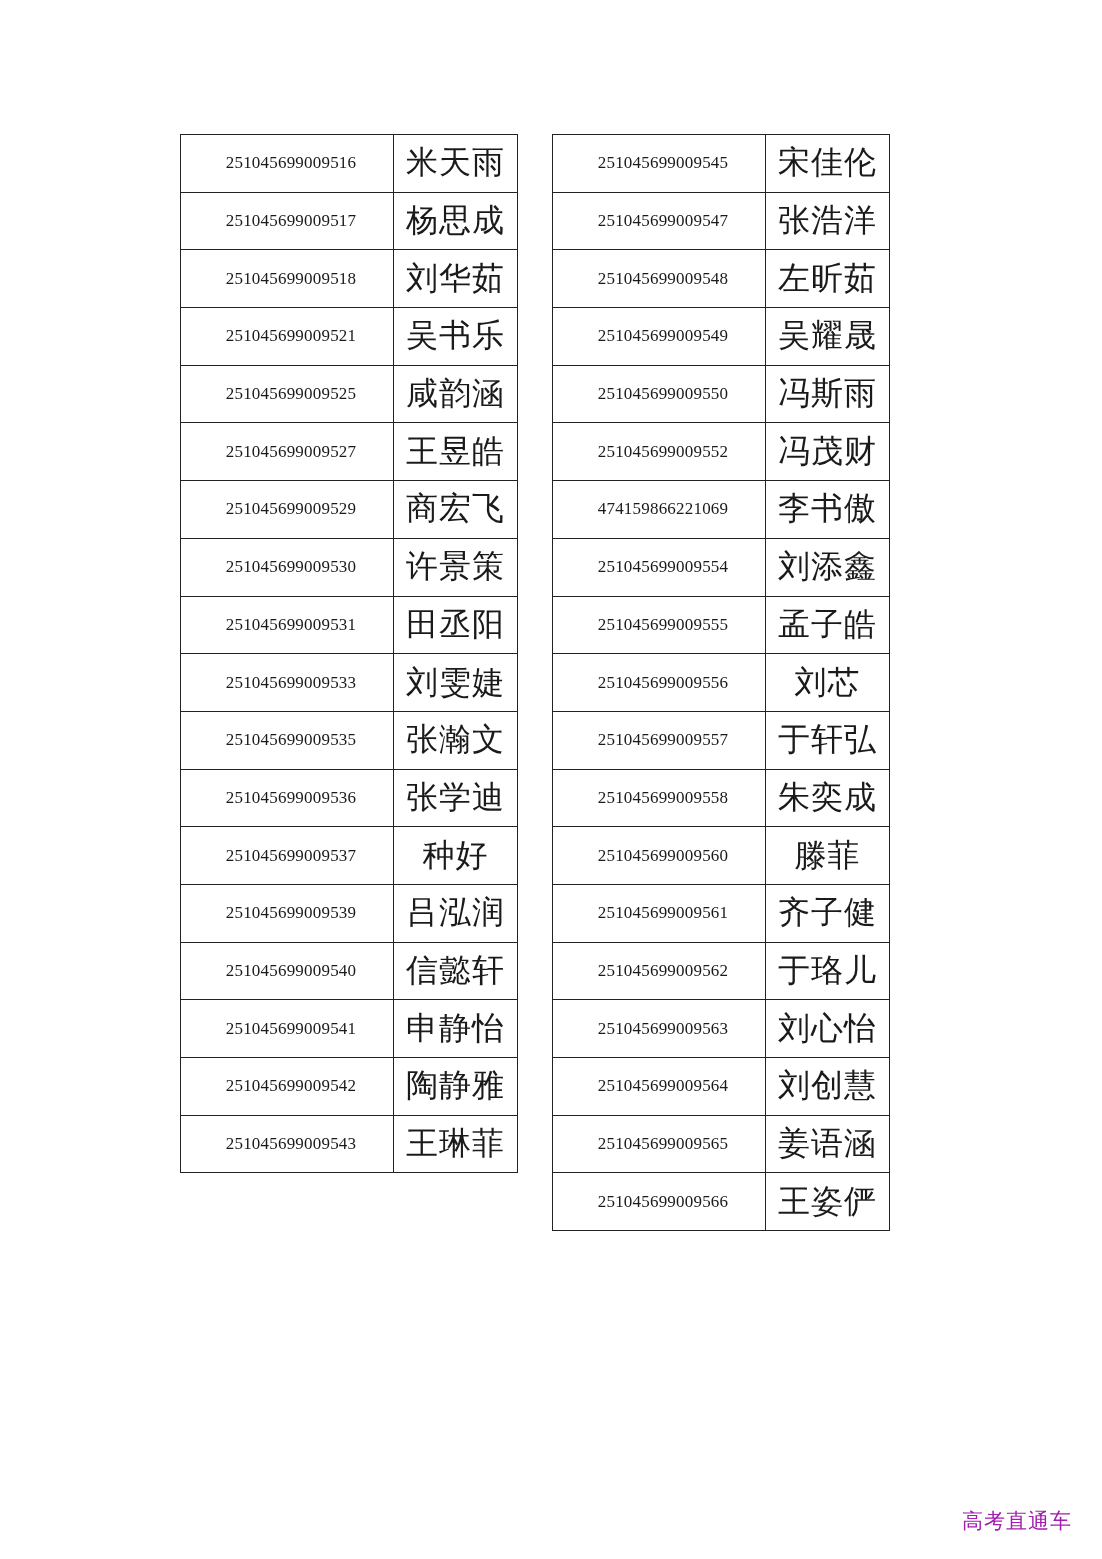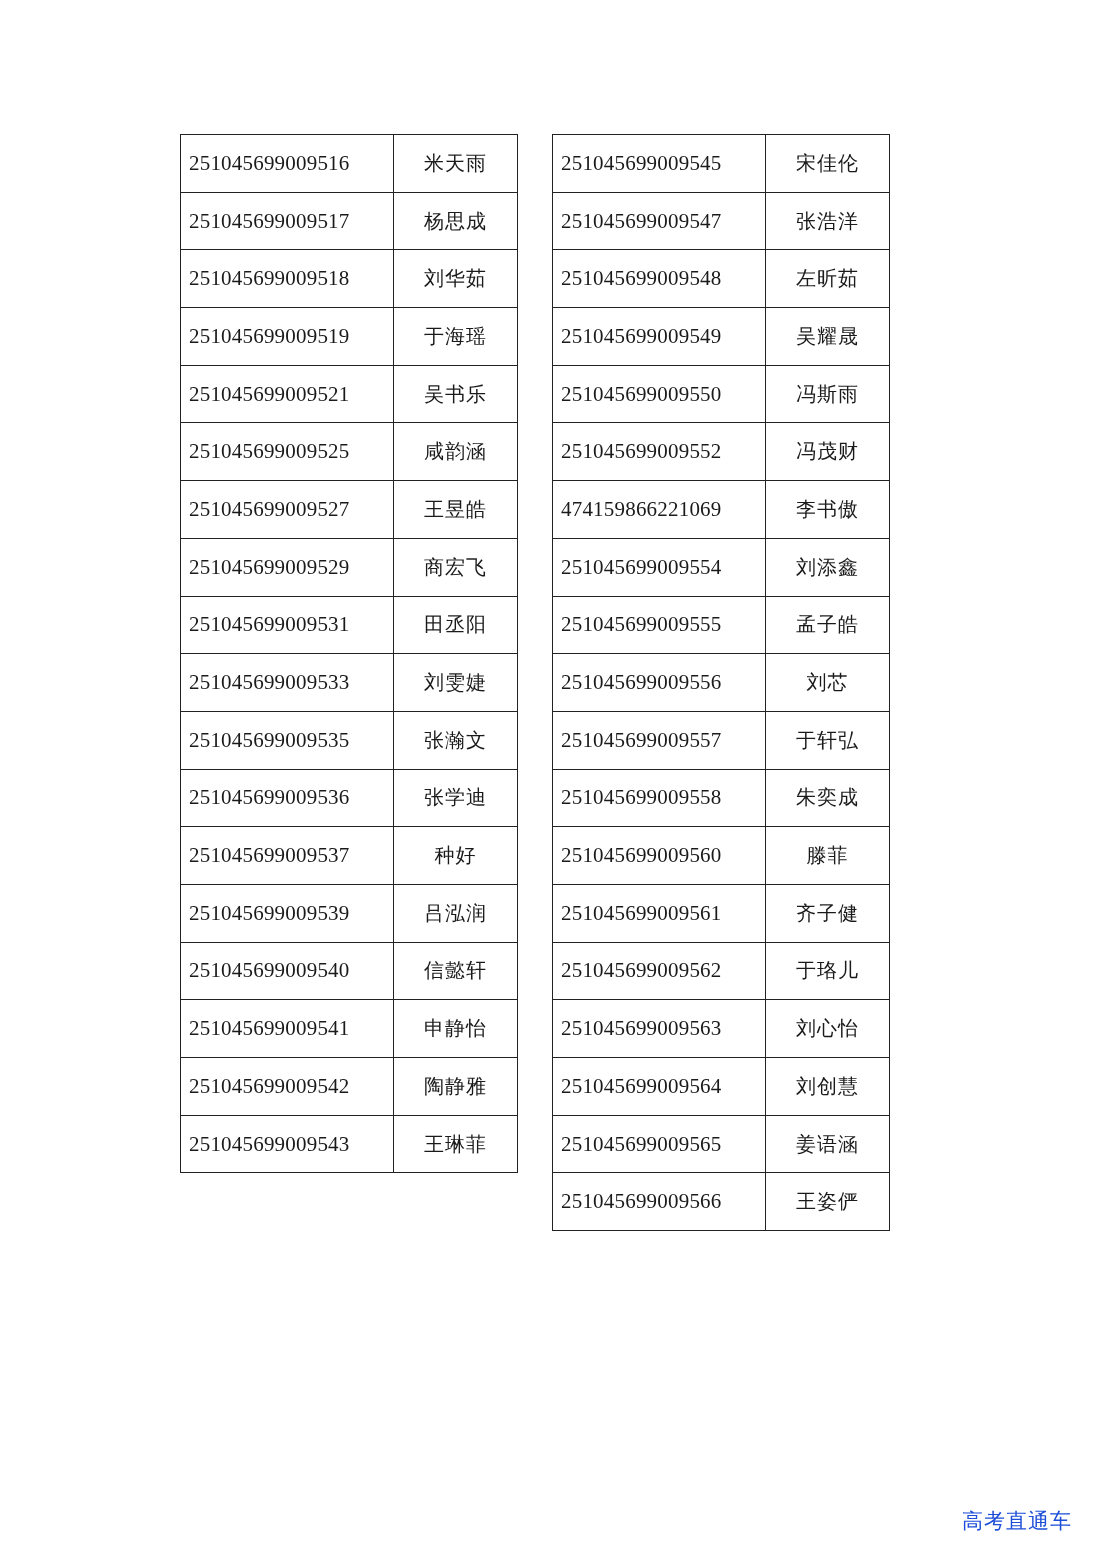"251045699009516" .roster-table td.id-cell { font-size: 21px -> 17px; text-align: left -> center }
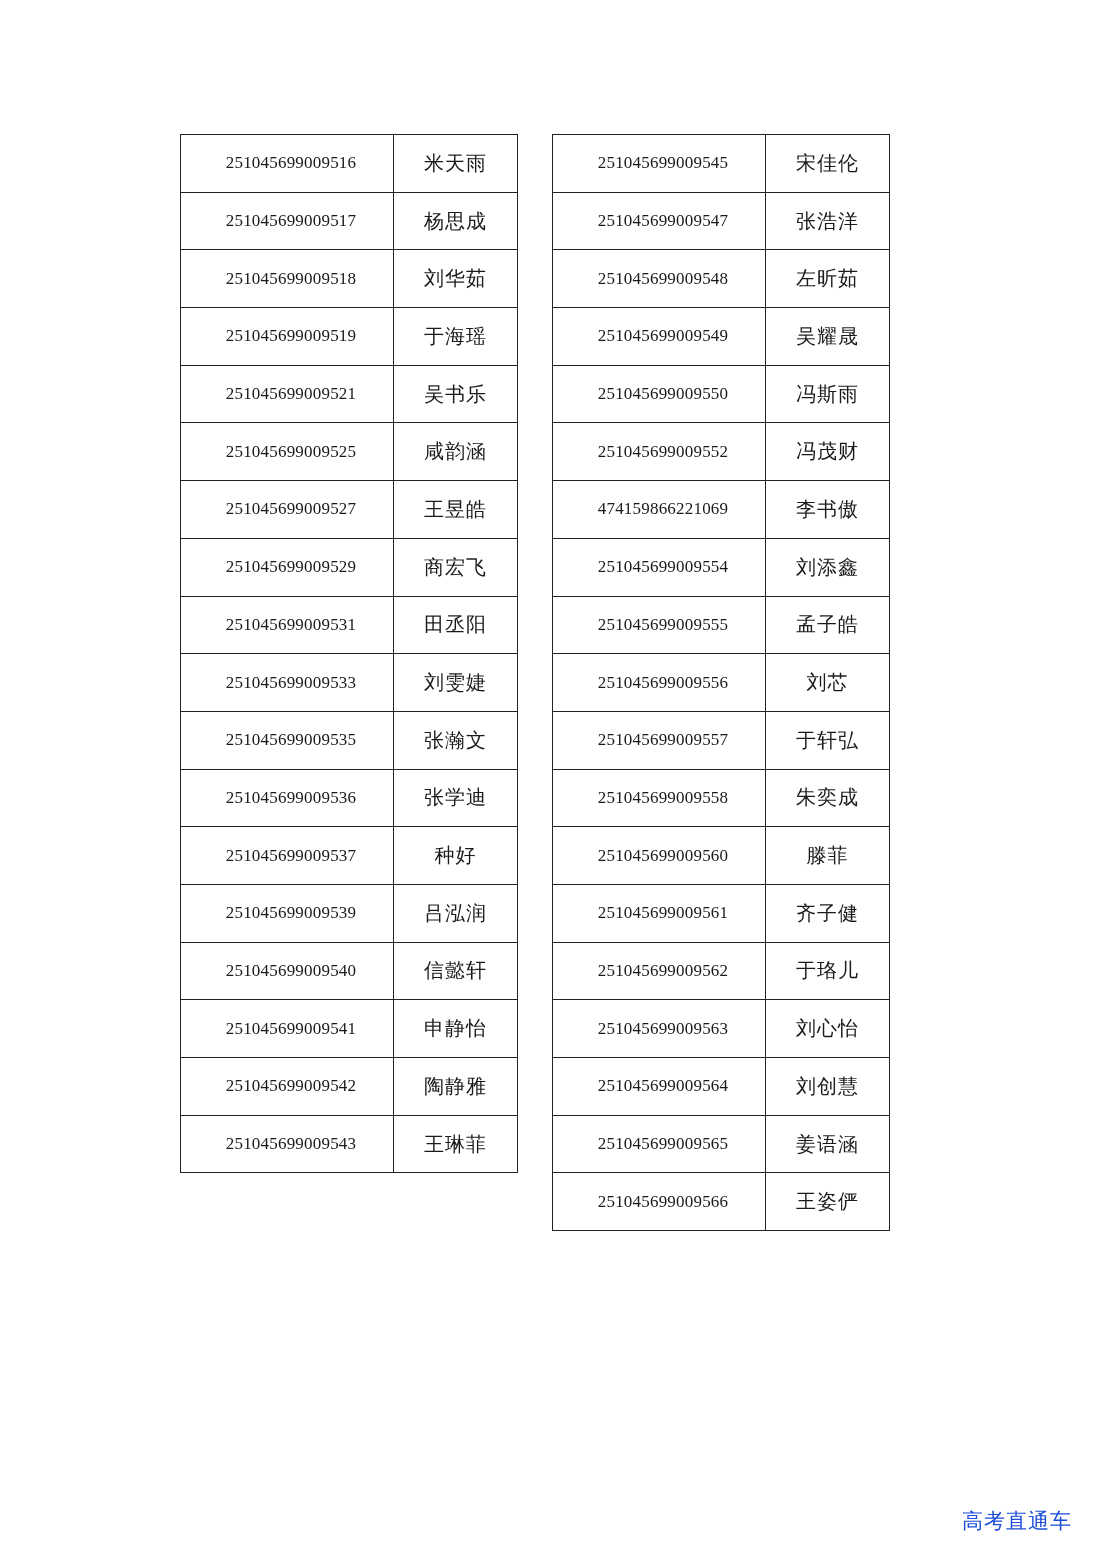"米天雨" .roster-table td.name-cell { font-size: 20px -> 32px }
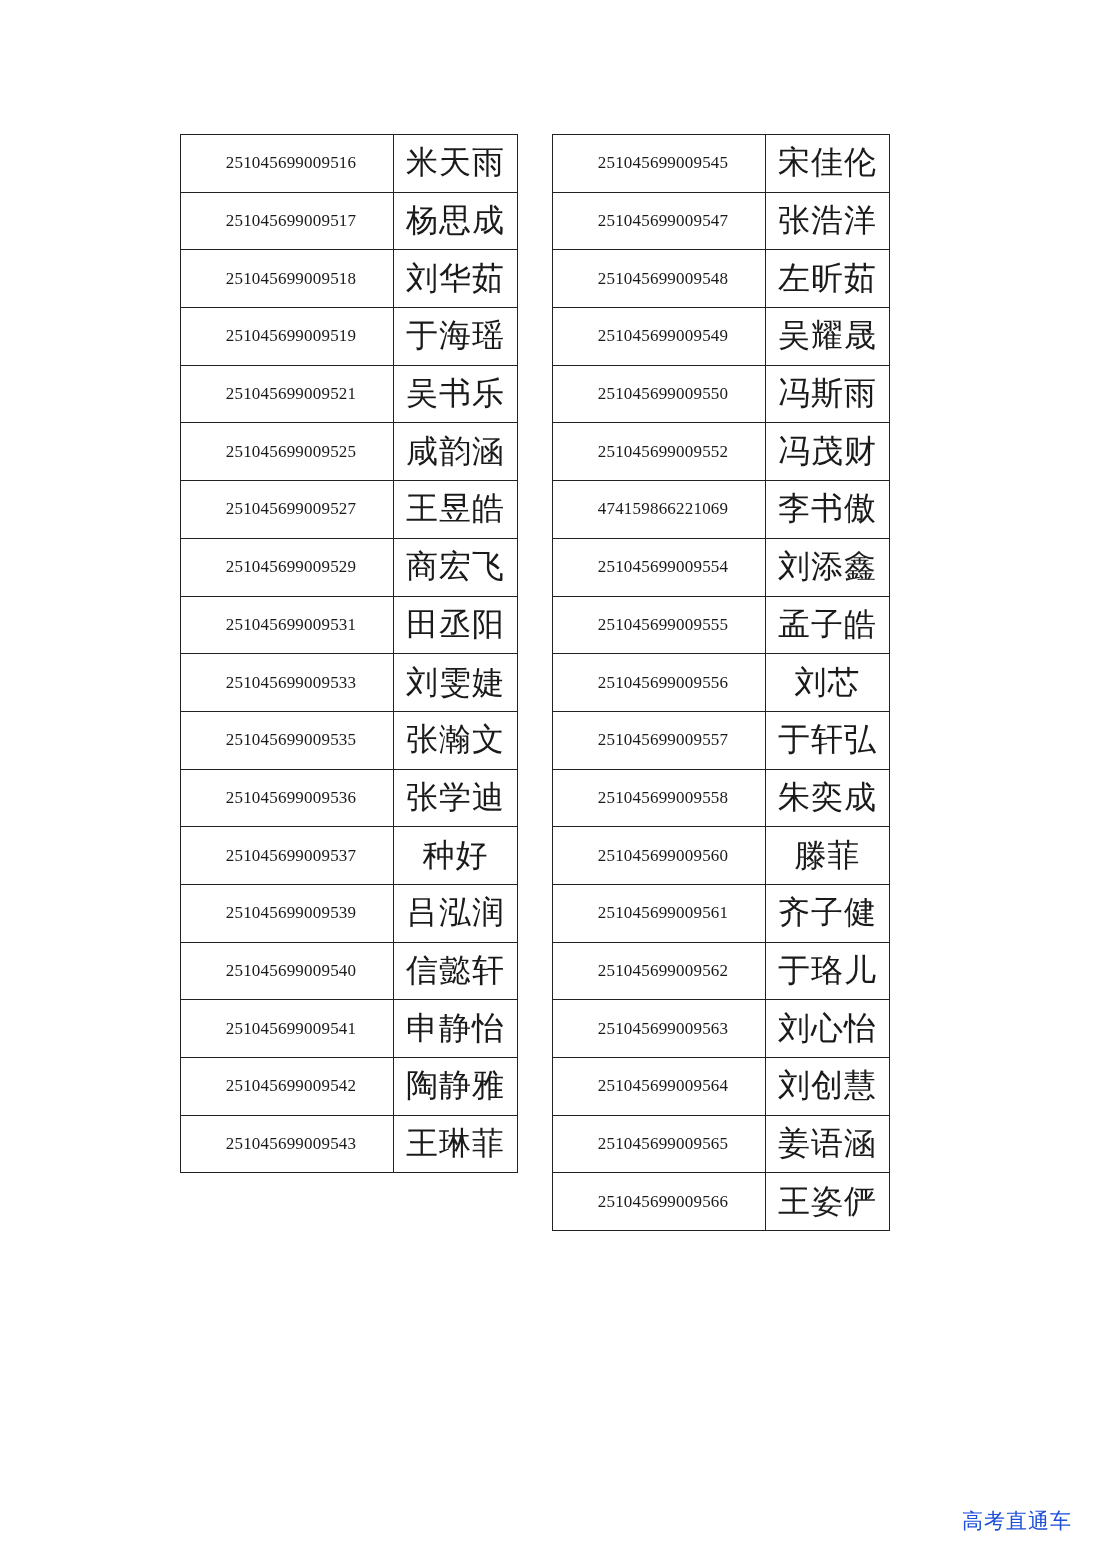"251045699009519" tr { html: <tr> <td>251045699009519</td> <td>于海瑶</td> </tr> -> none }
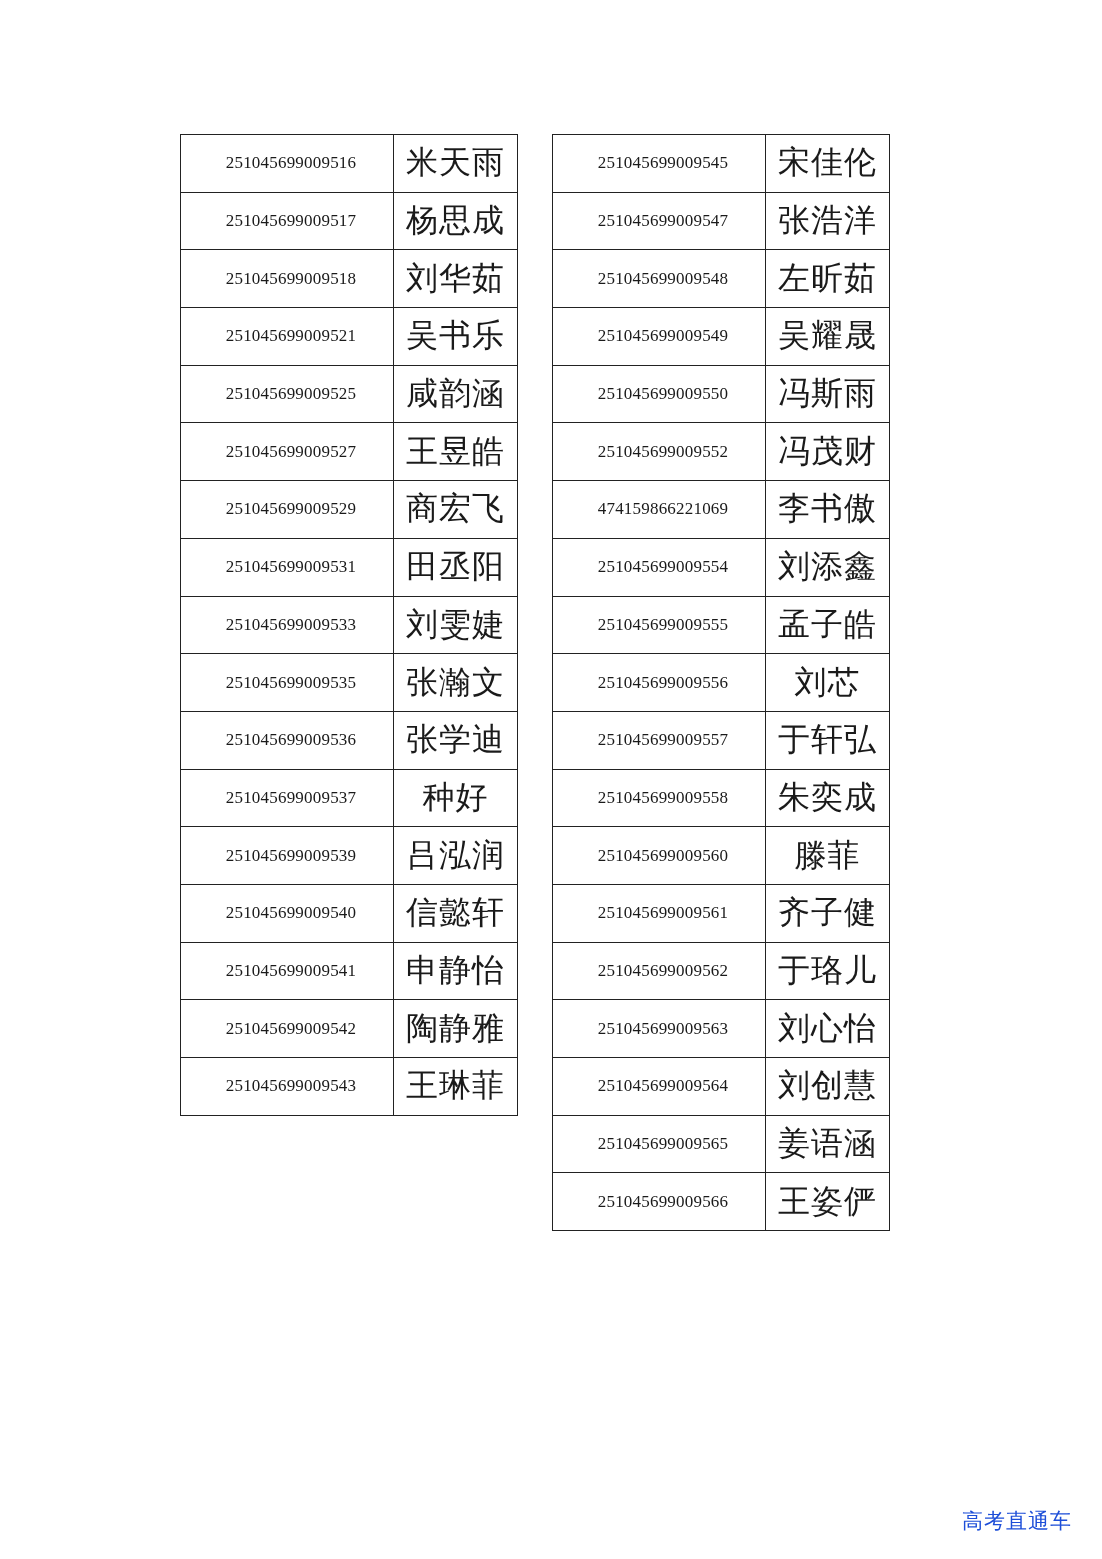"251045699009530" tr { html: none -> <tr> <td>251045699009530</td> <td>许景策</td> </tr> }
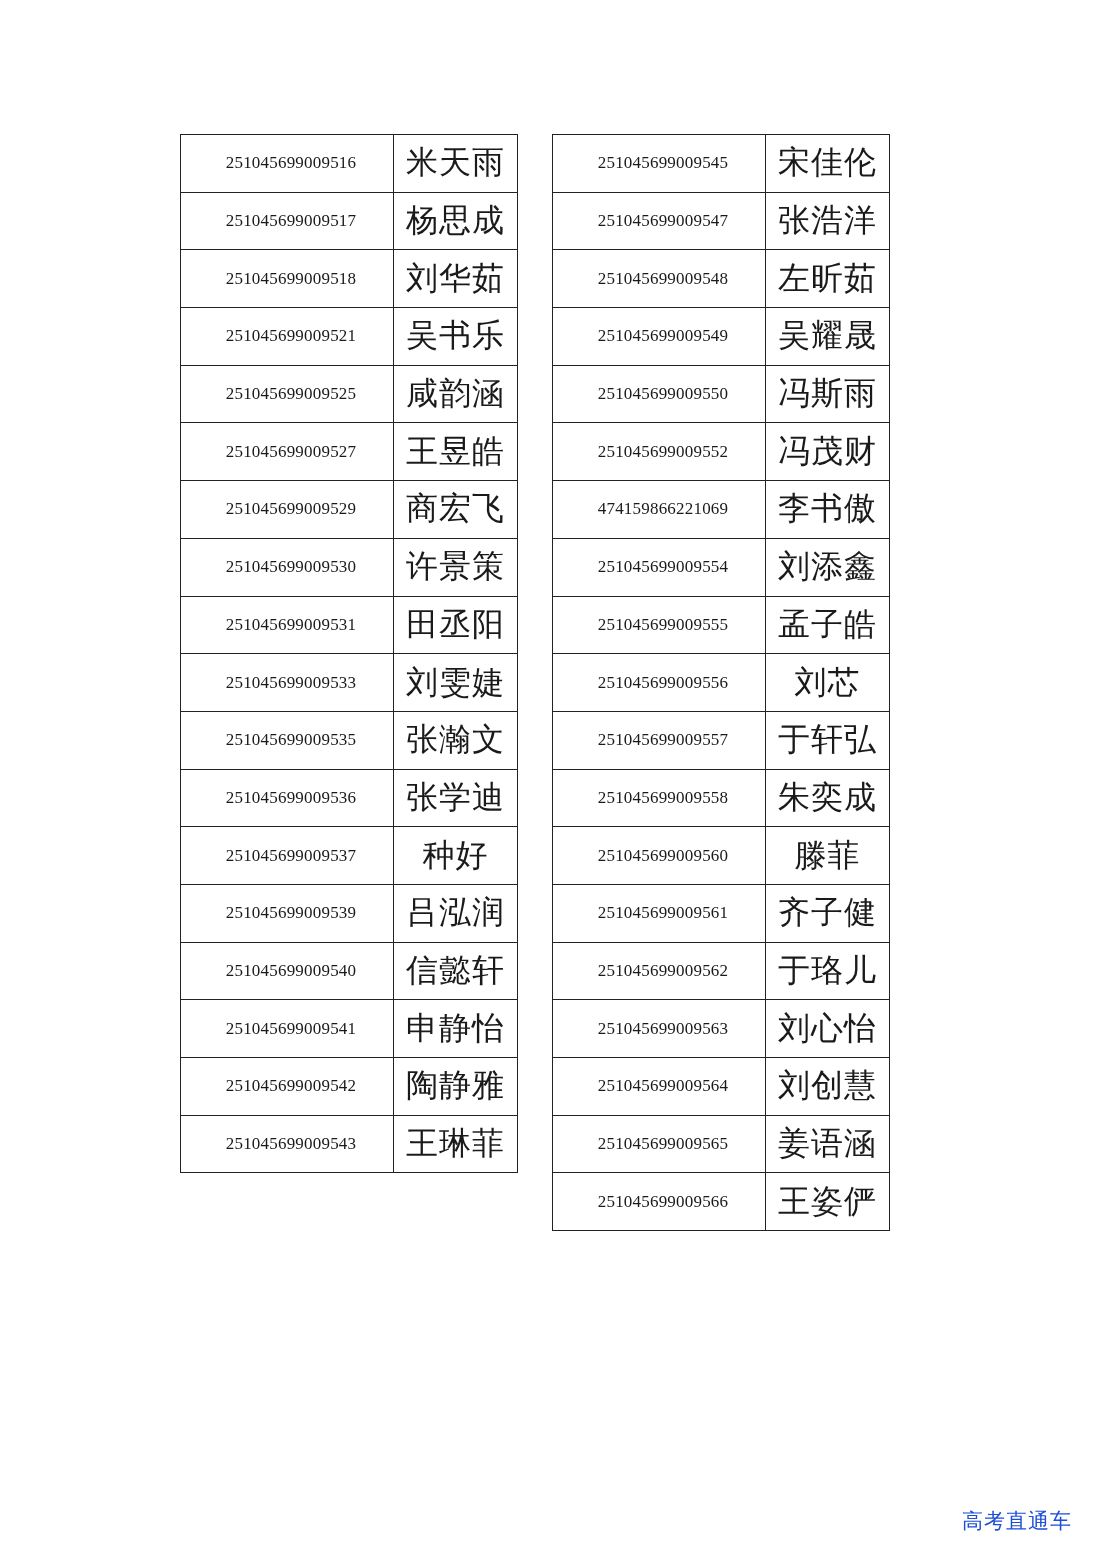"高考直通车" .watermark { color: #1d4ed8 -> #a21caf }
